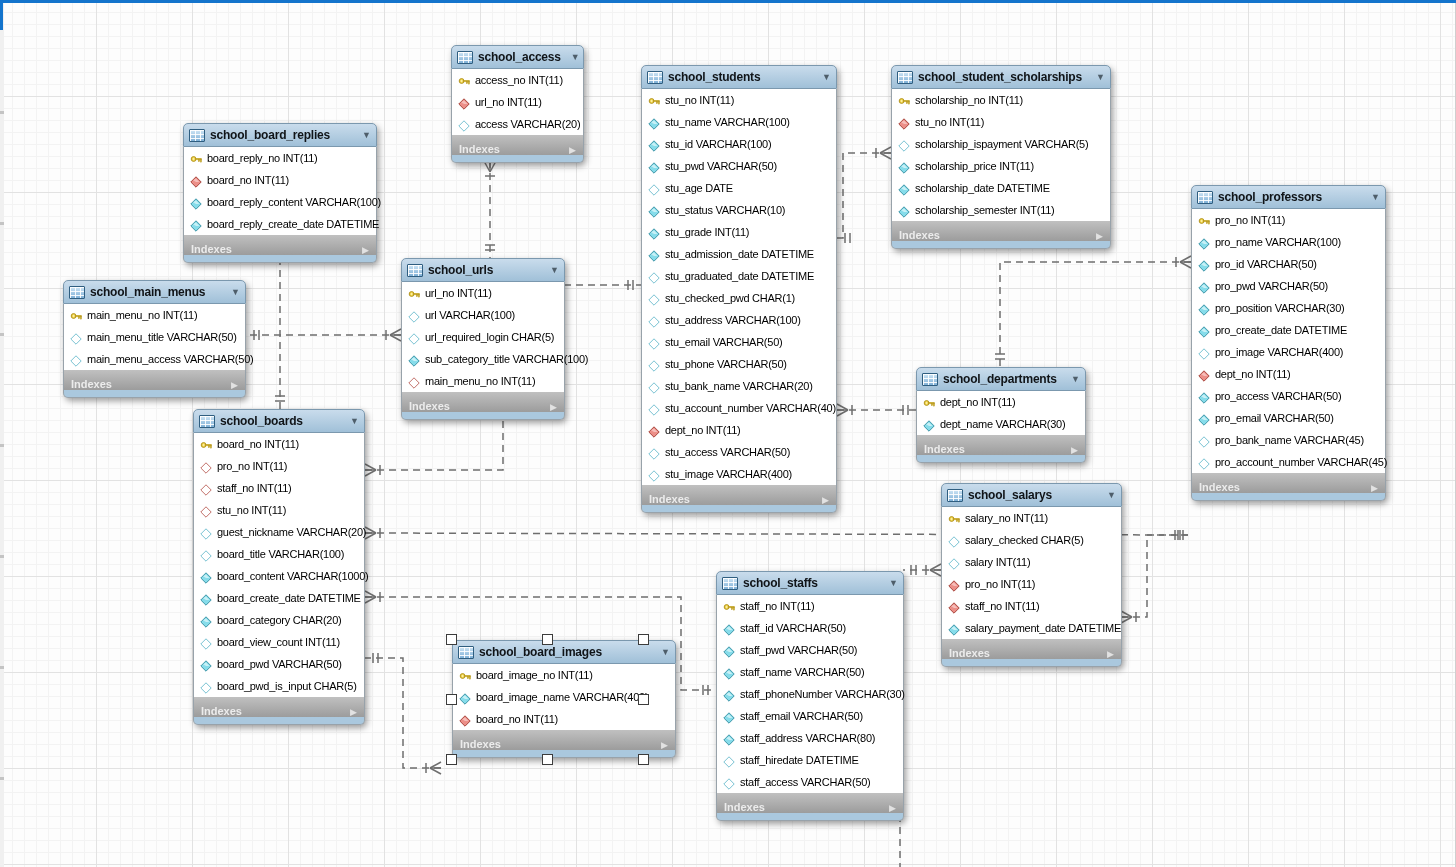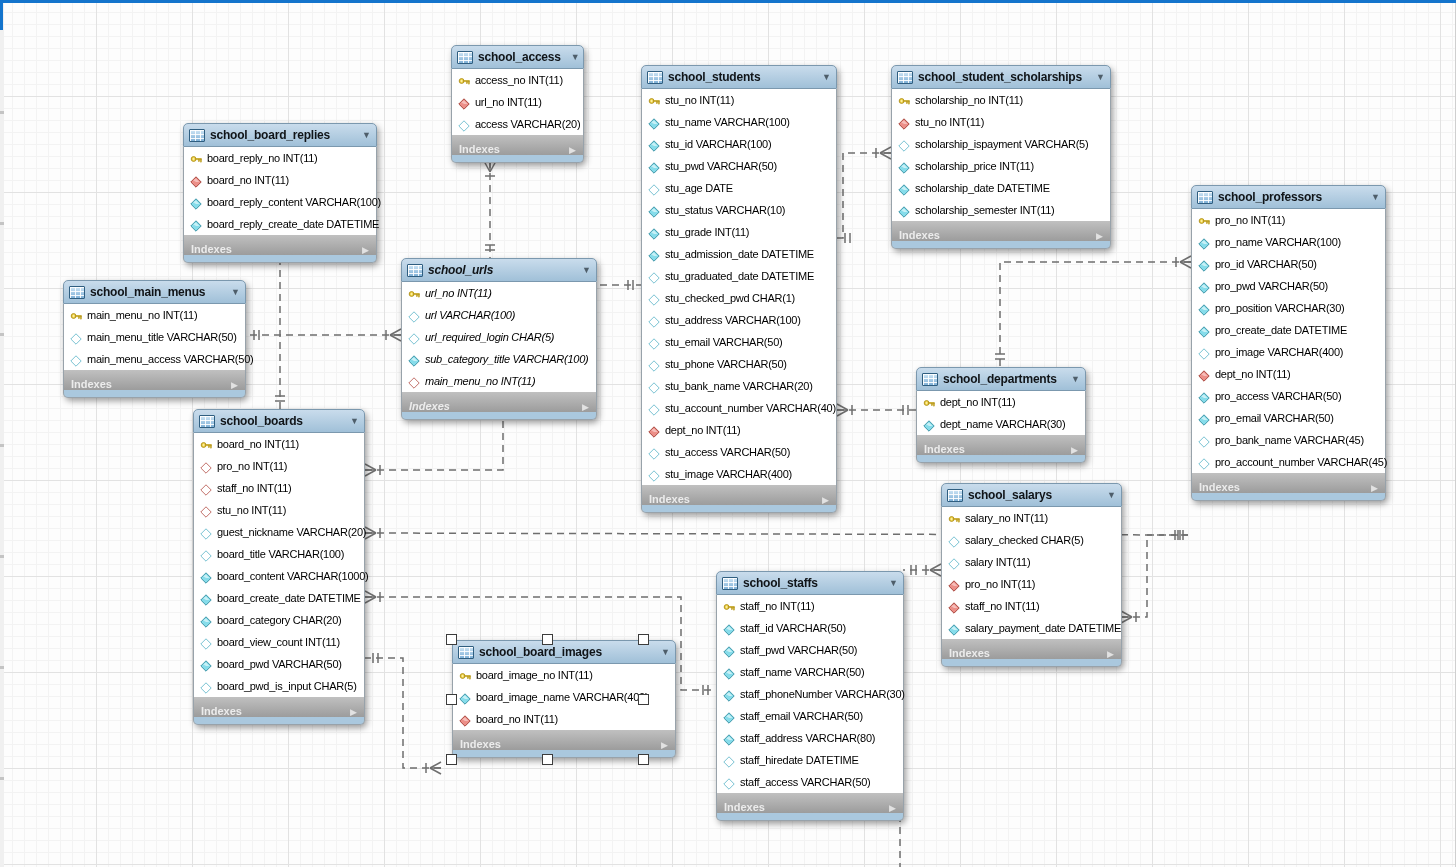"school_urls" div.tbl { font-style: italic -> none; width: 196px -> 164px }
